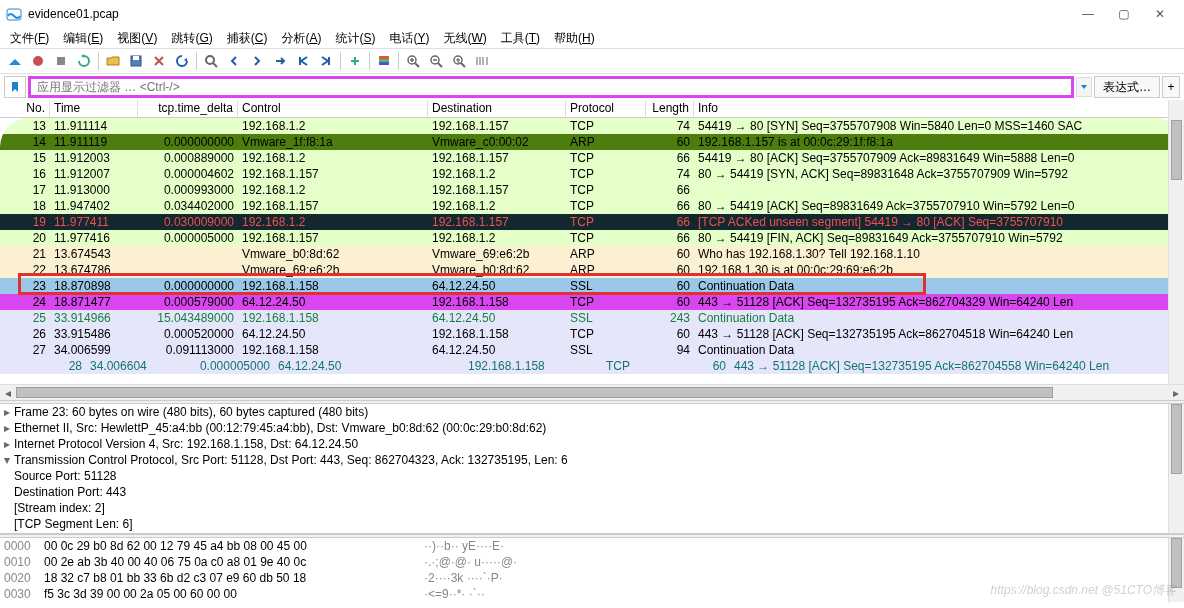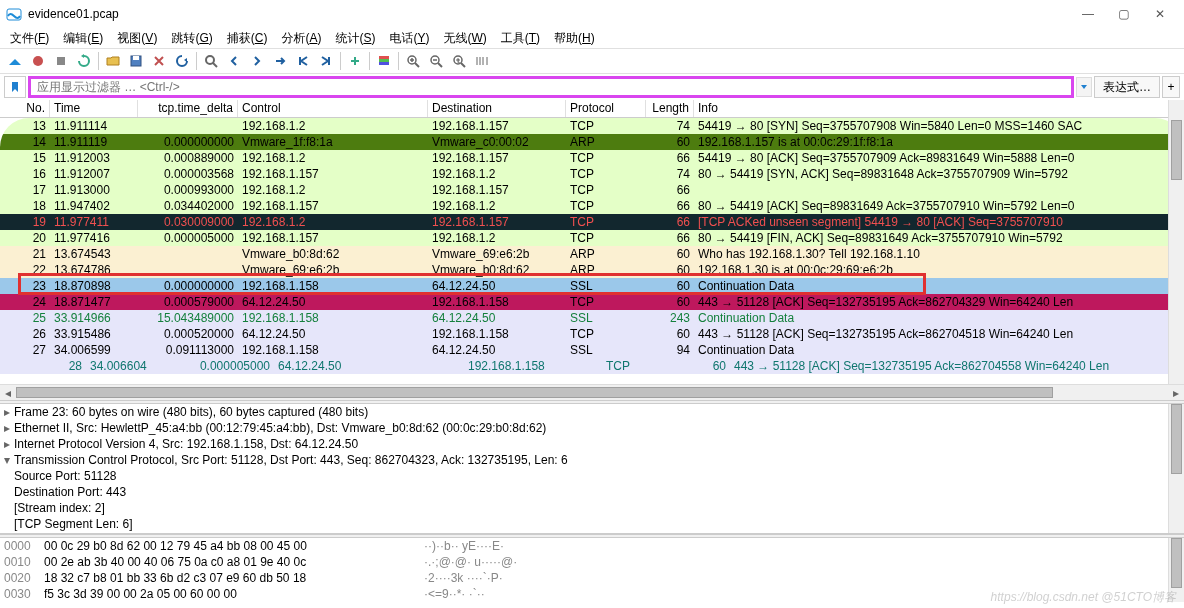"0.000003568" div.col { text: 0.000003568 -> 0.000004602 }
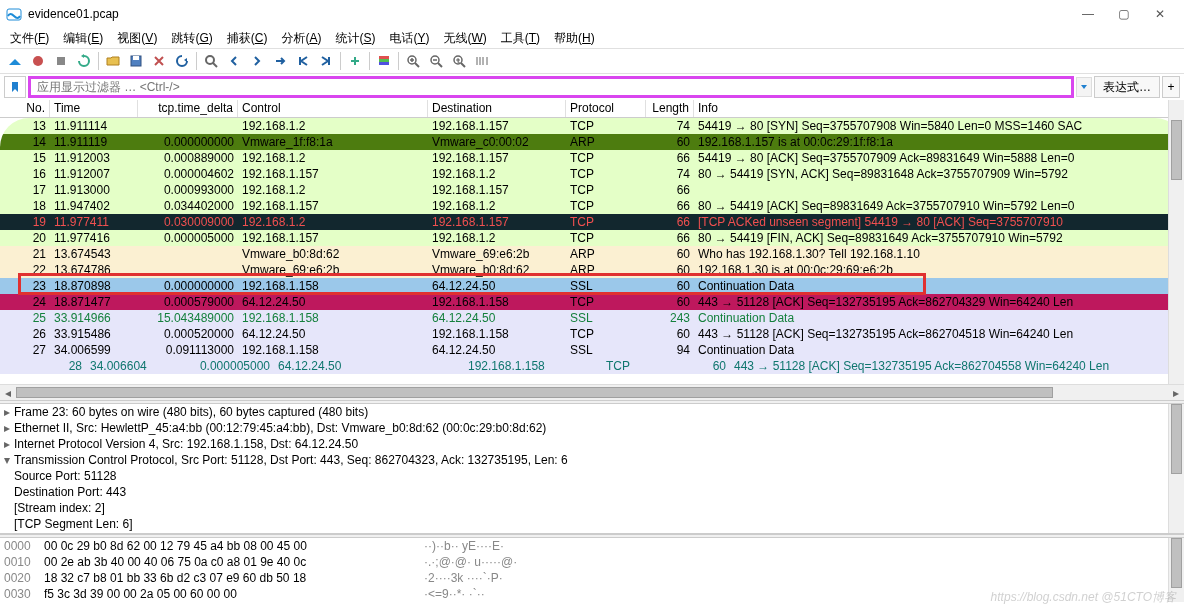"24" div.row { background: #be185d -> #d946ef }
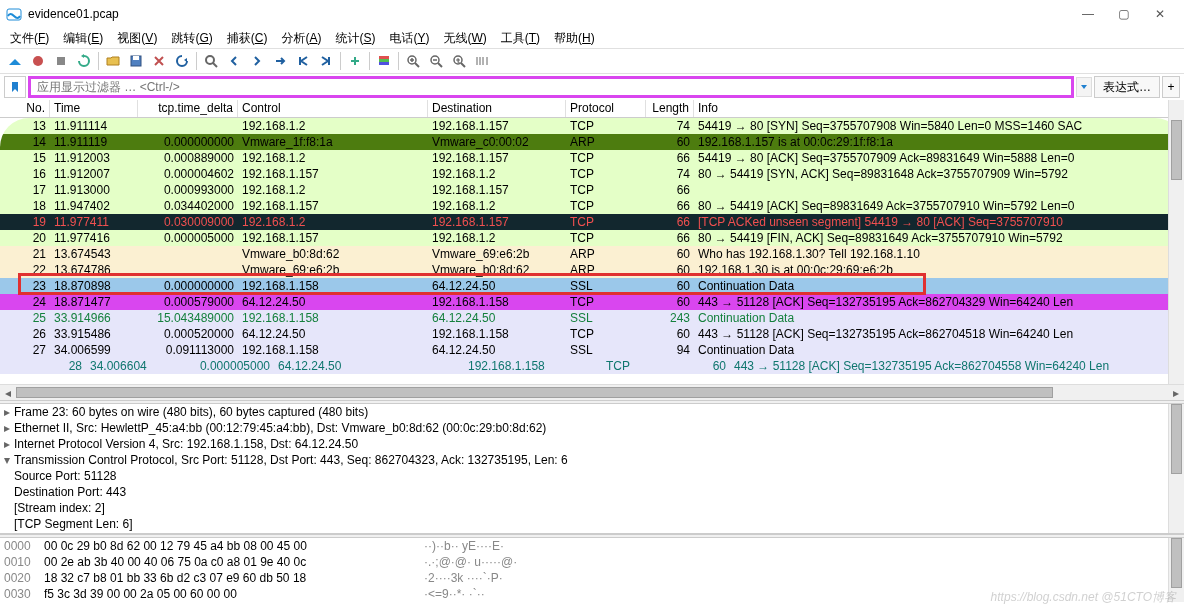"https://blog.csdn.net @51CTO博客" .watermark { bottom: 2px -> 9px }
